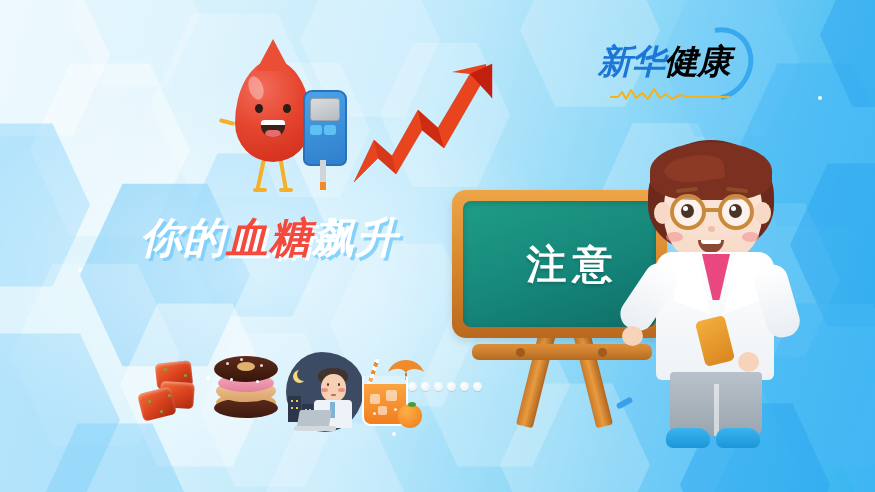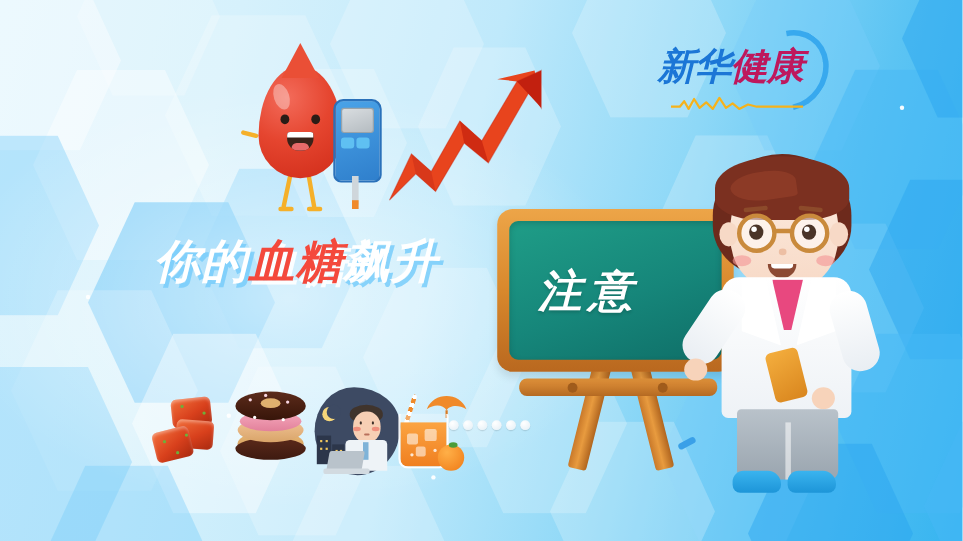"健康" .lh-text .y { color: #be185d -> #000000 }
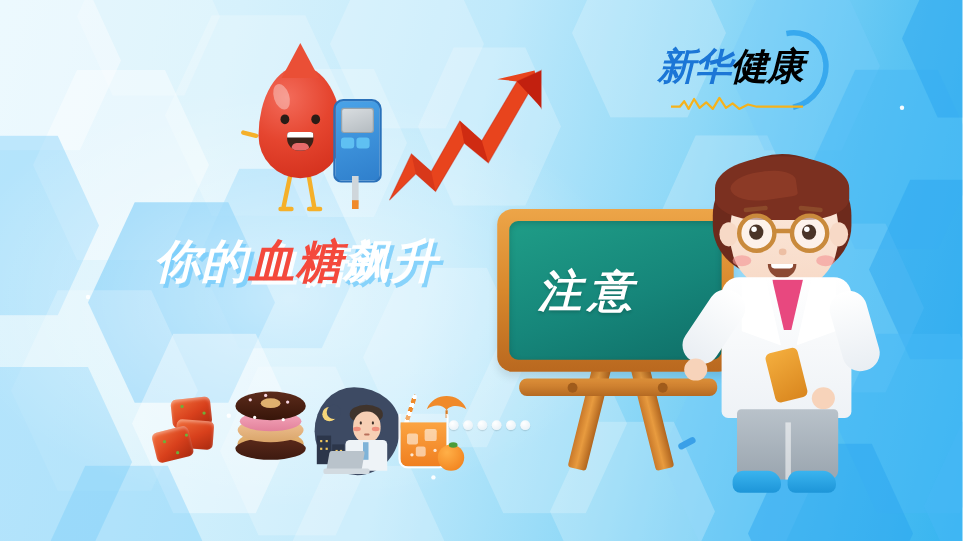"注意" .board-inner { font-style: italic -> none; justify-content: flex-start -> center }
